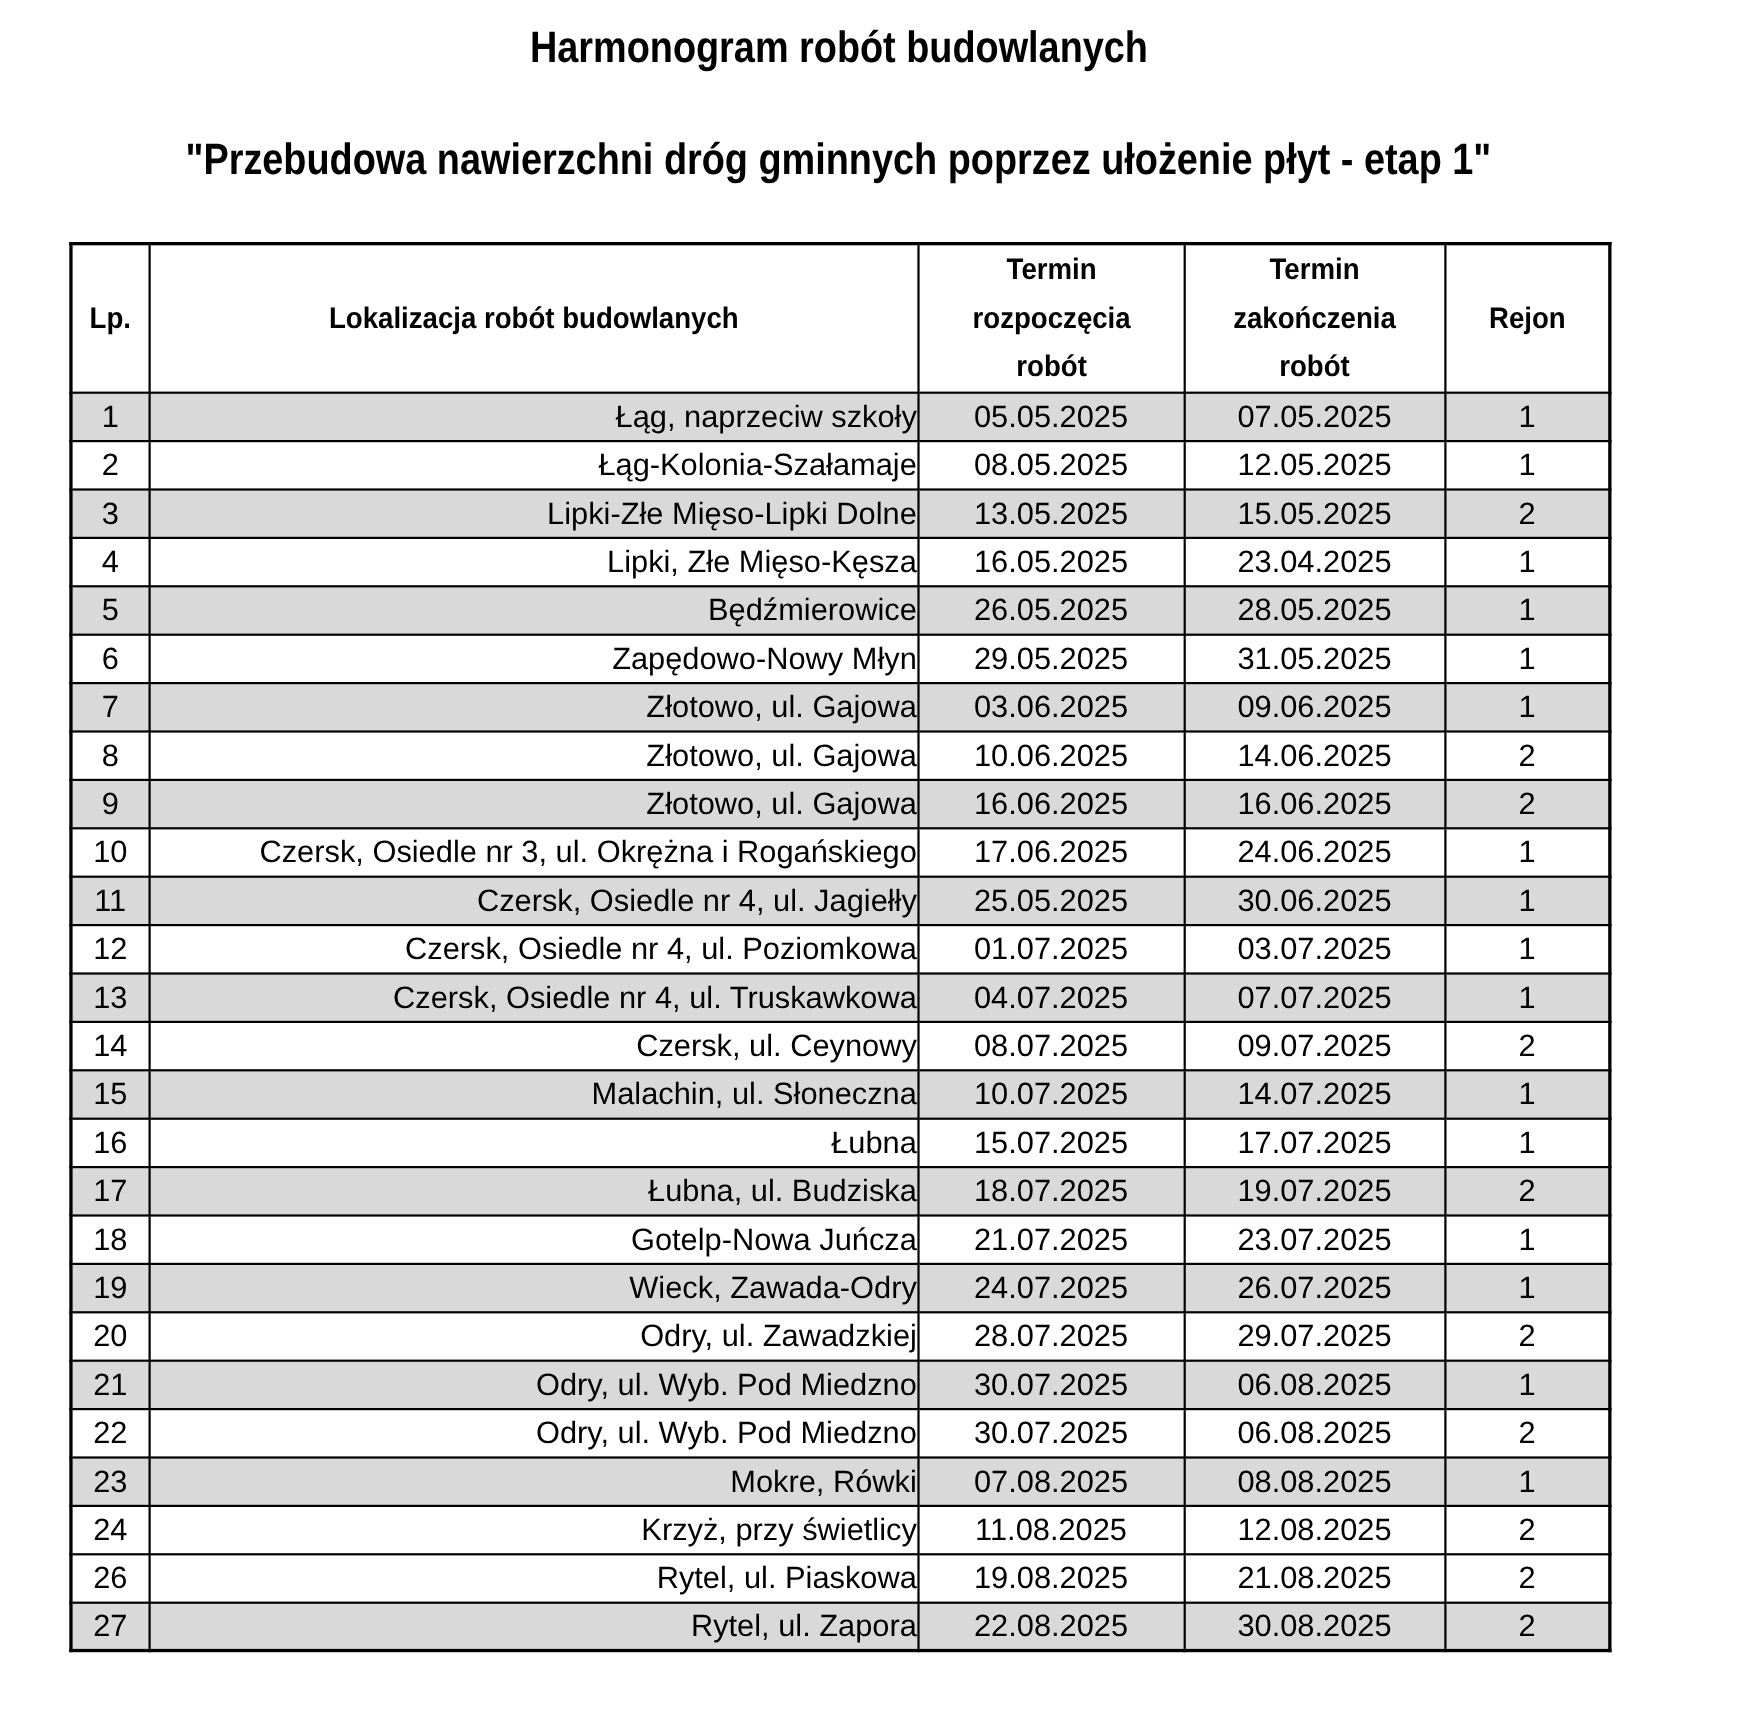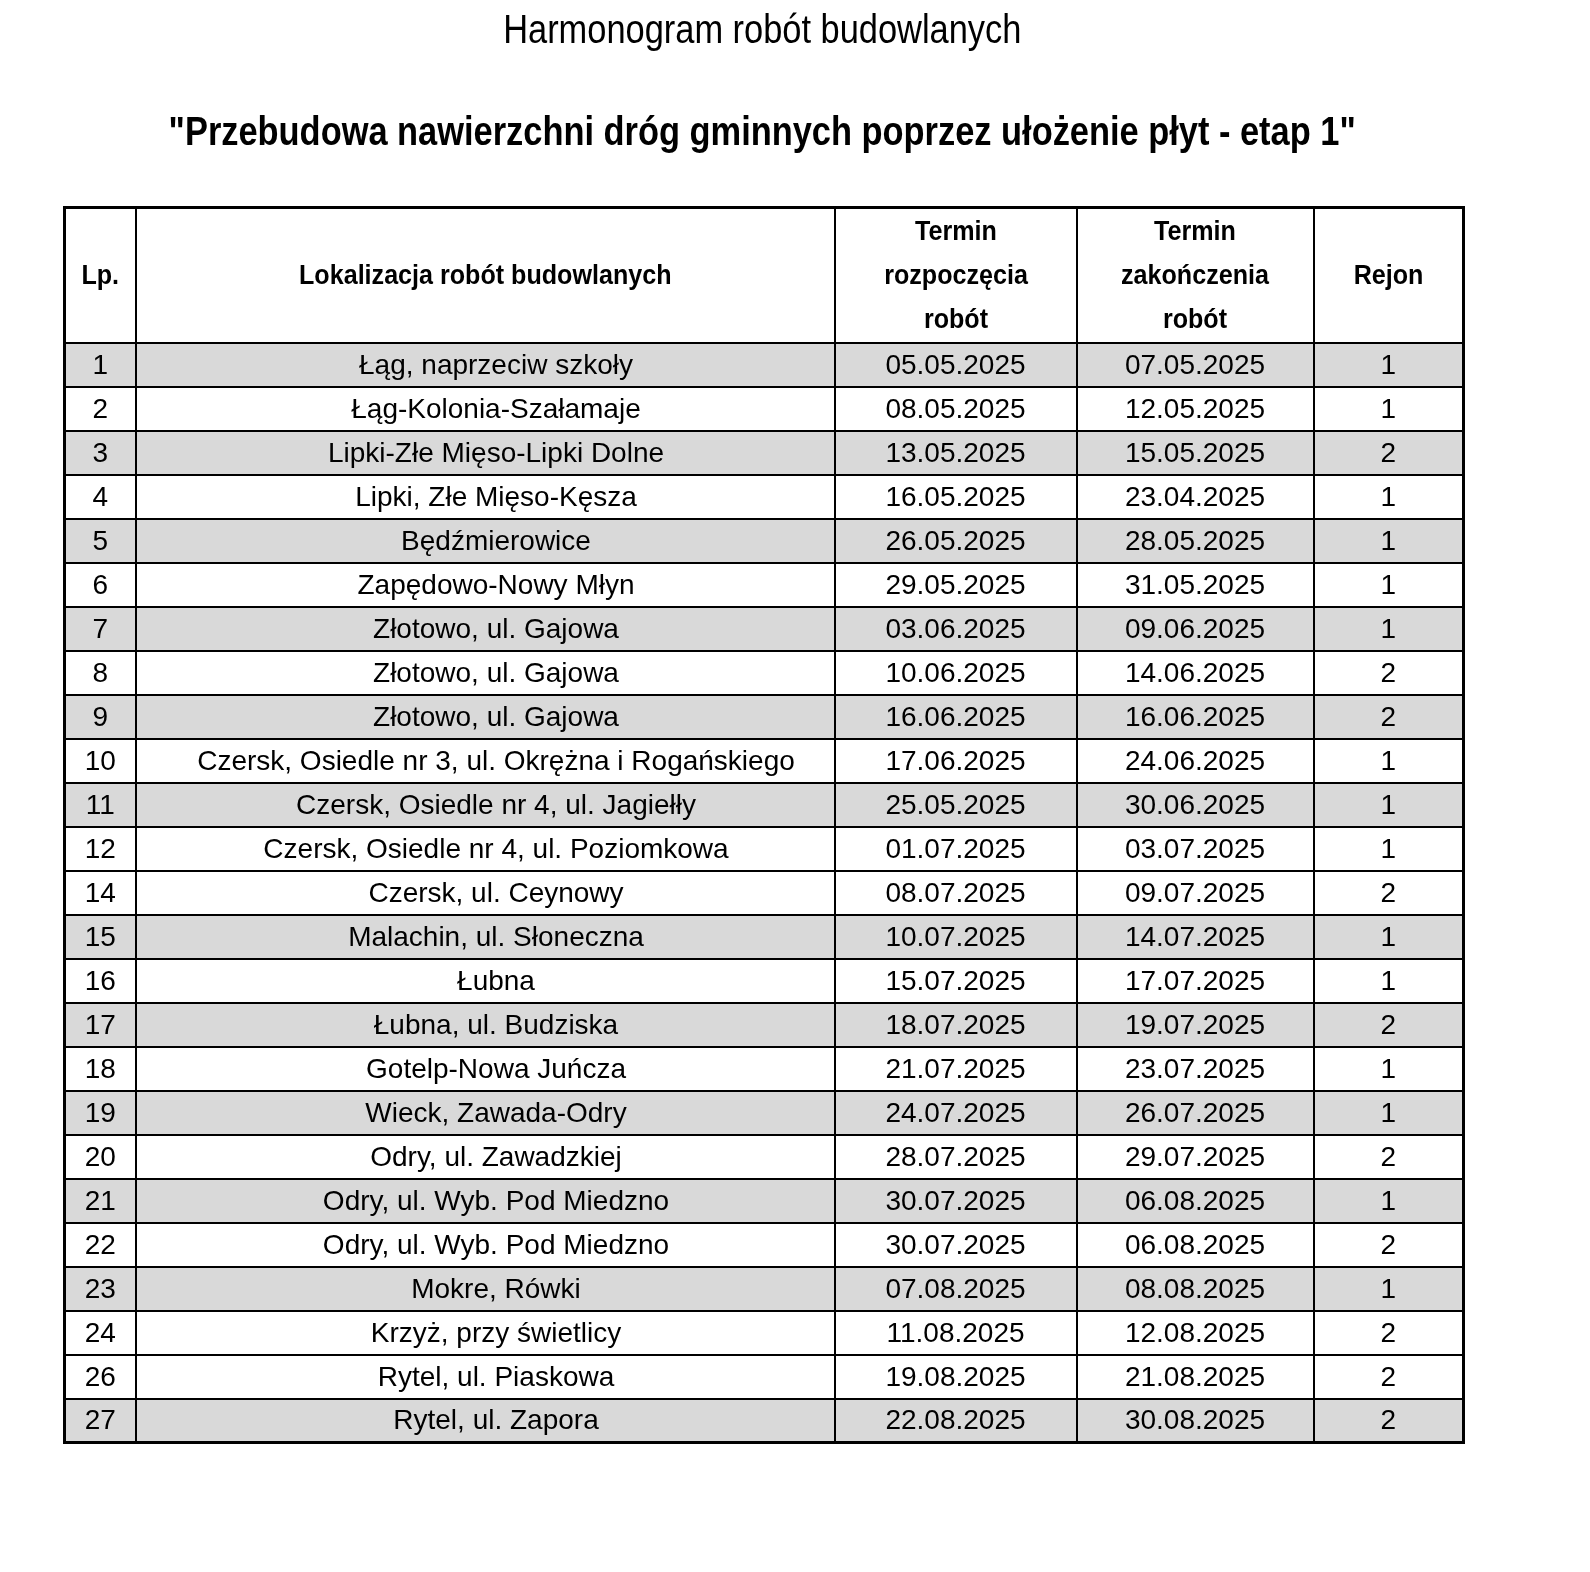"Harmonogram robót budowlanych" .title { font-weight: normal -> bold; margin-top: none -> 14px }
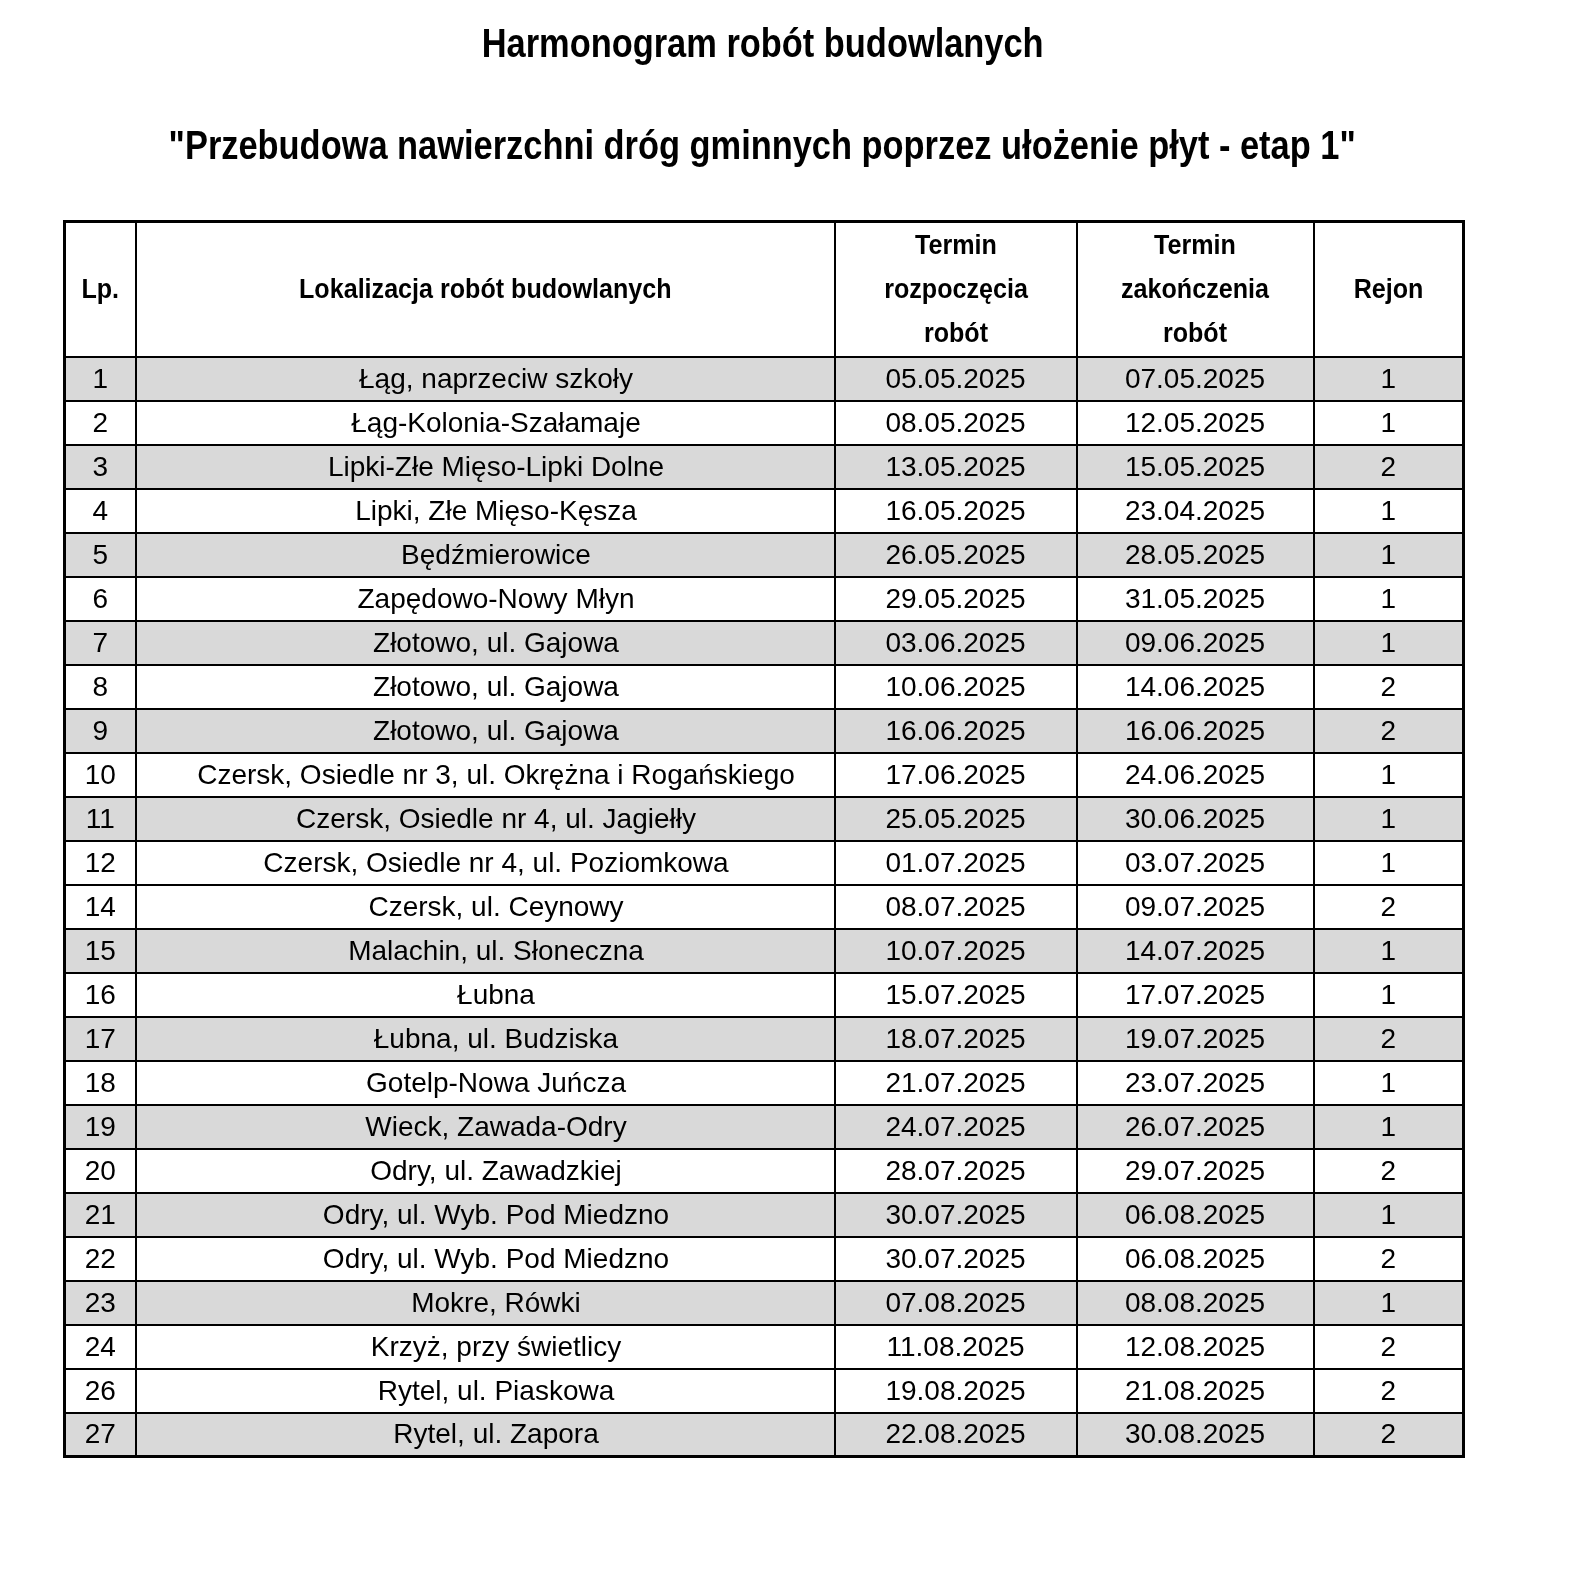"Łąg, naprzeciw szkoły" td.c-loc { text-align: center -> right }
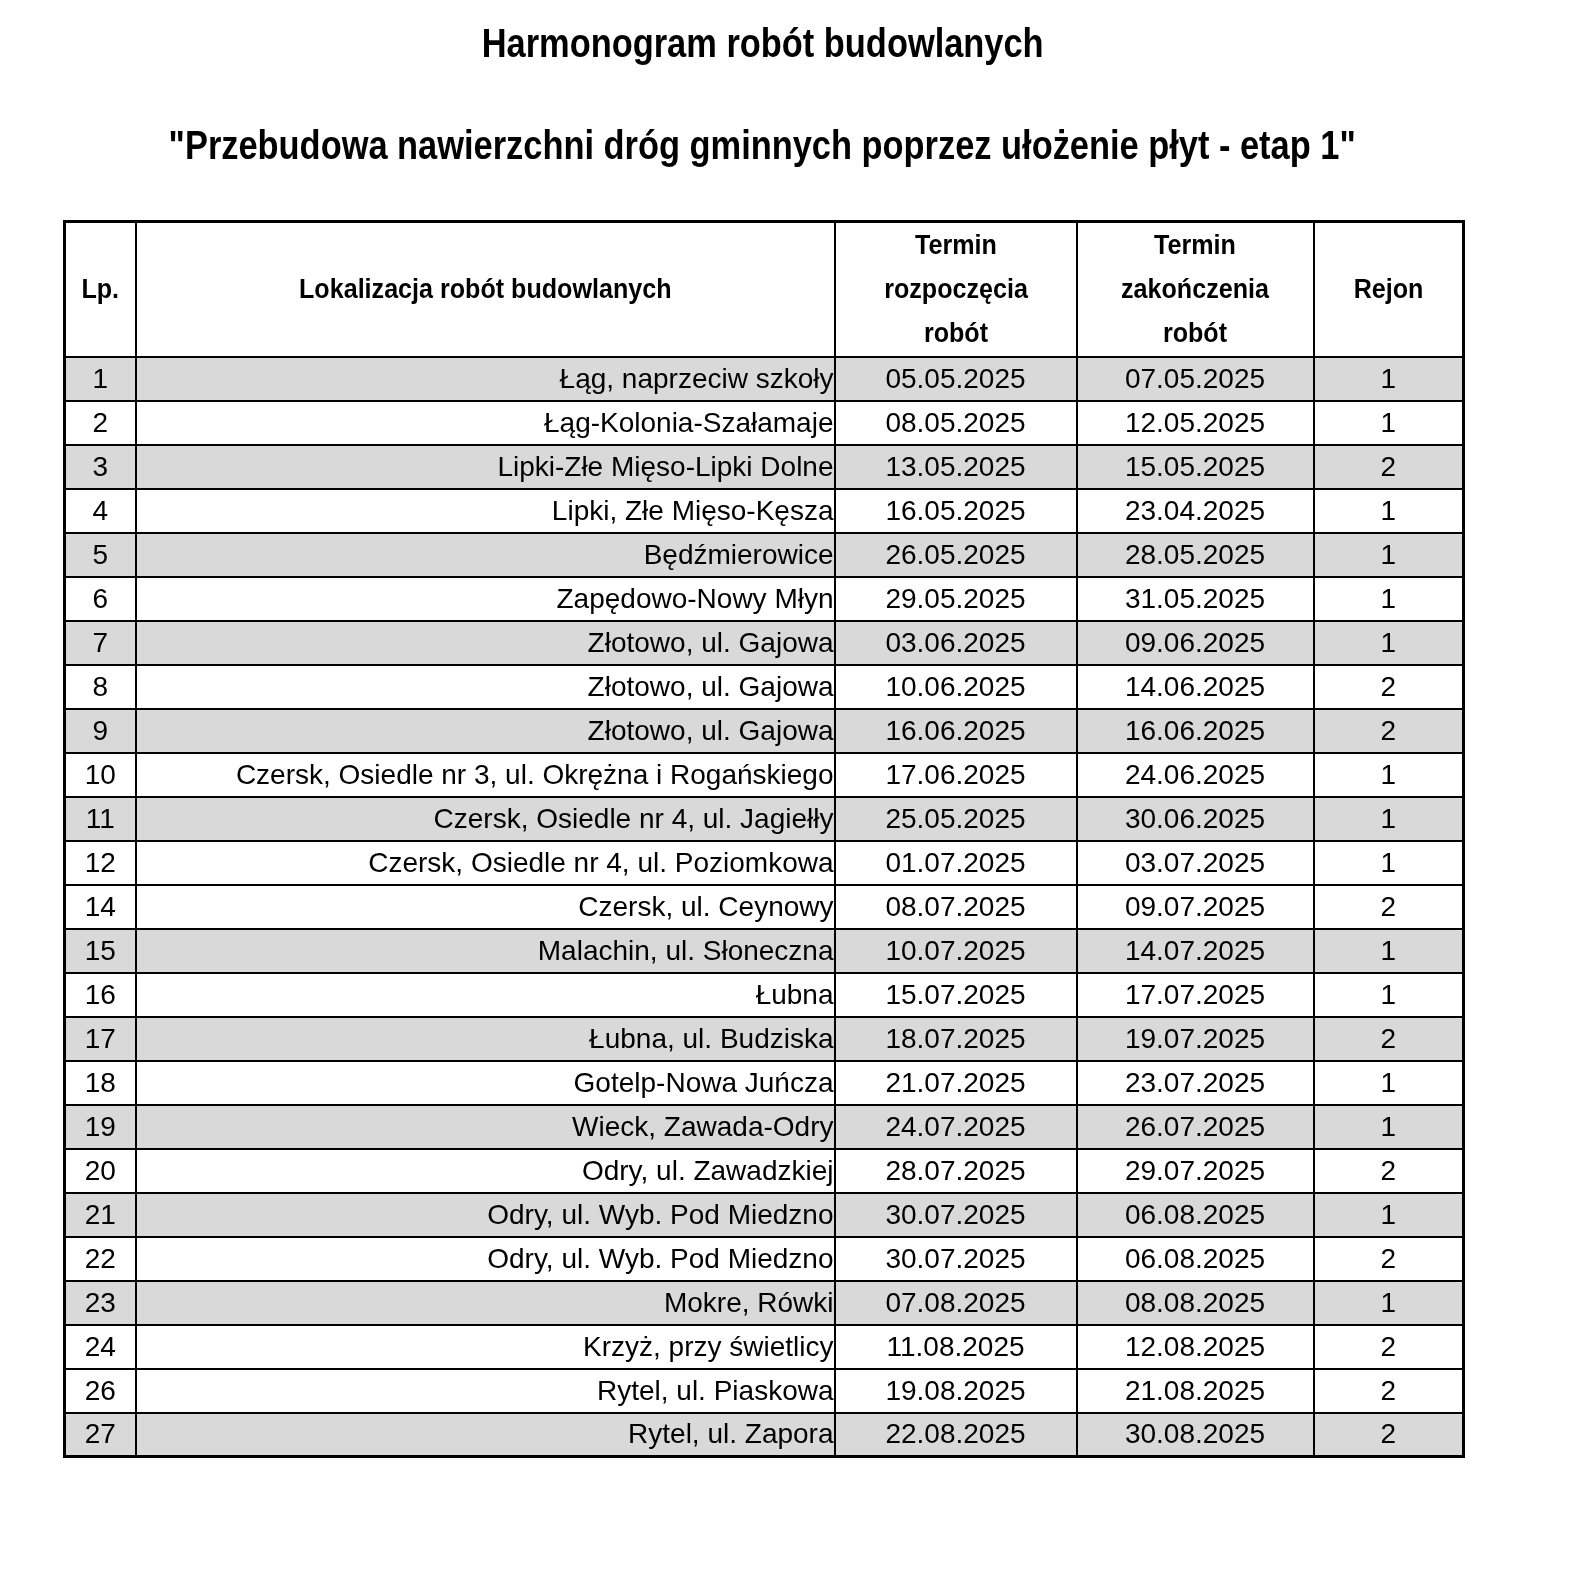"13" tr.stripe { html: none -> <tr> <td>13</td> <td>Czersk, Osiedle nr 4, ul. Truskawkowa</td> <td>04.07.2025</td> <td>07.07.2025</td> <td>1</td> </tr> }
